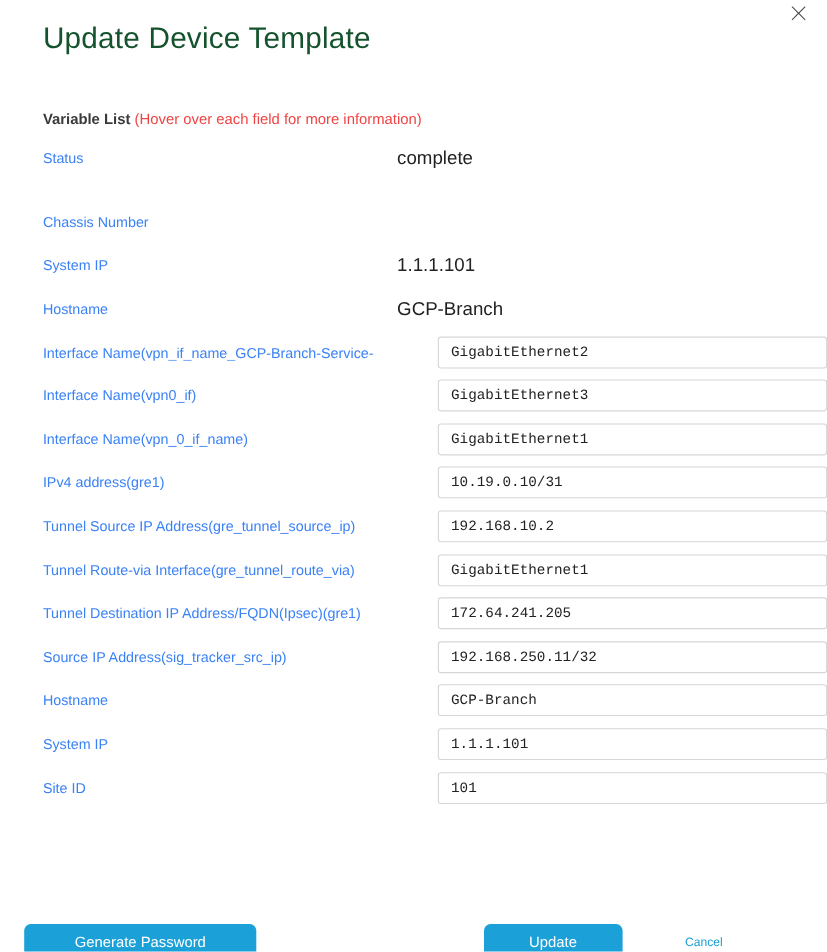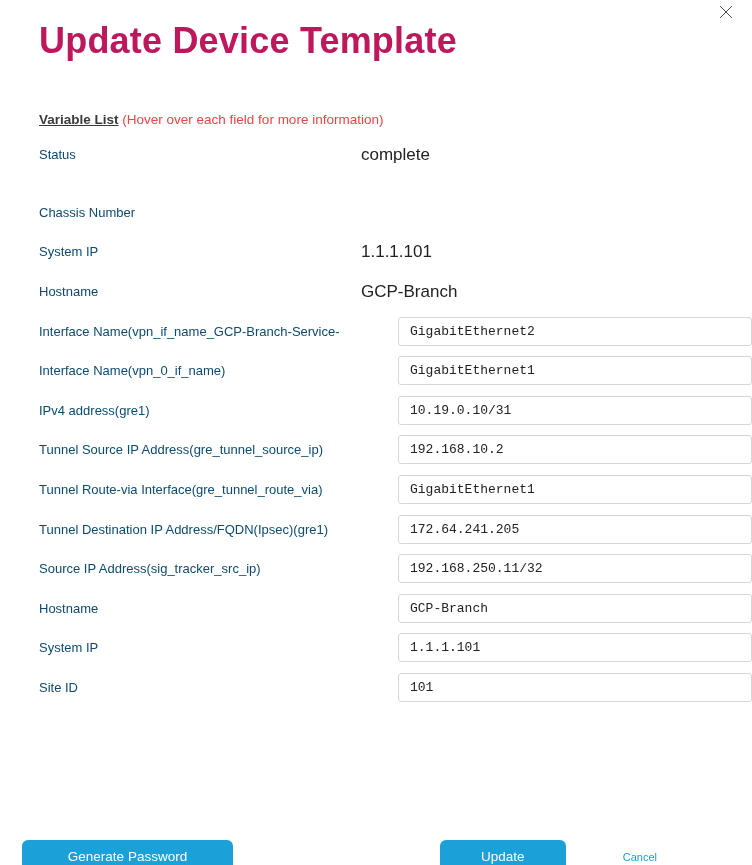"Update Device Template" .modal-title { color: #be185d -> #14532d; font-size: 36px -> 27px; font-weight: 700 -> 400 }
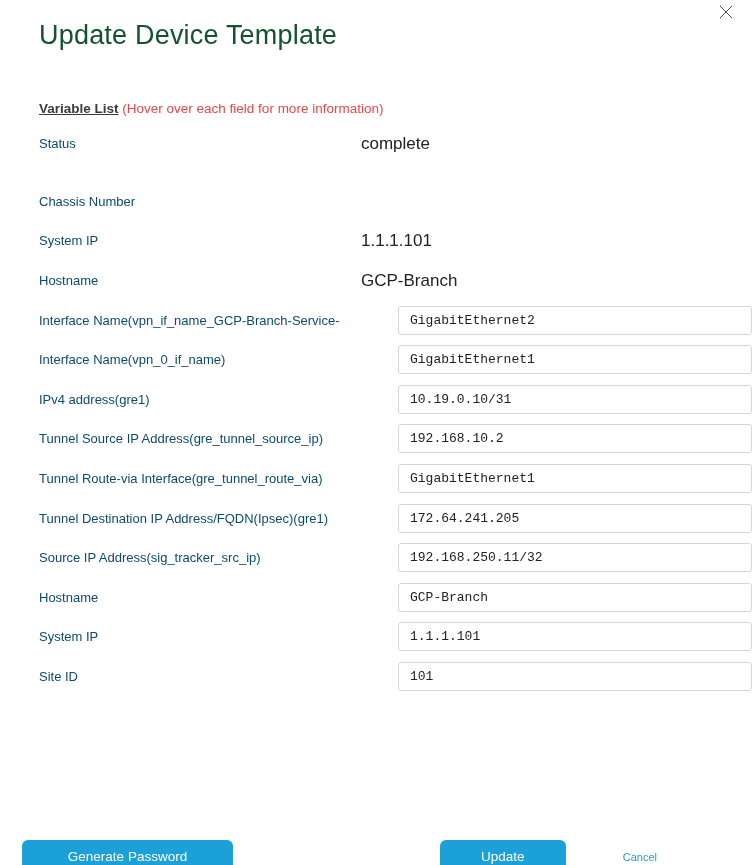"Variable List" .section-title { text-decoration: underline -> none }
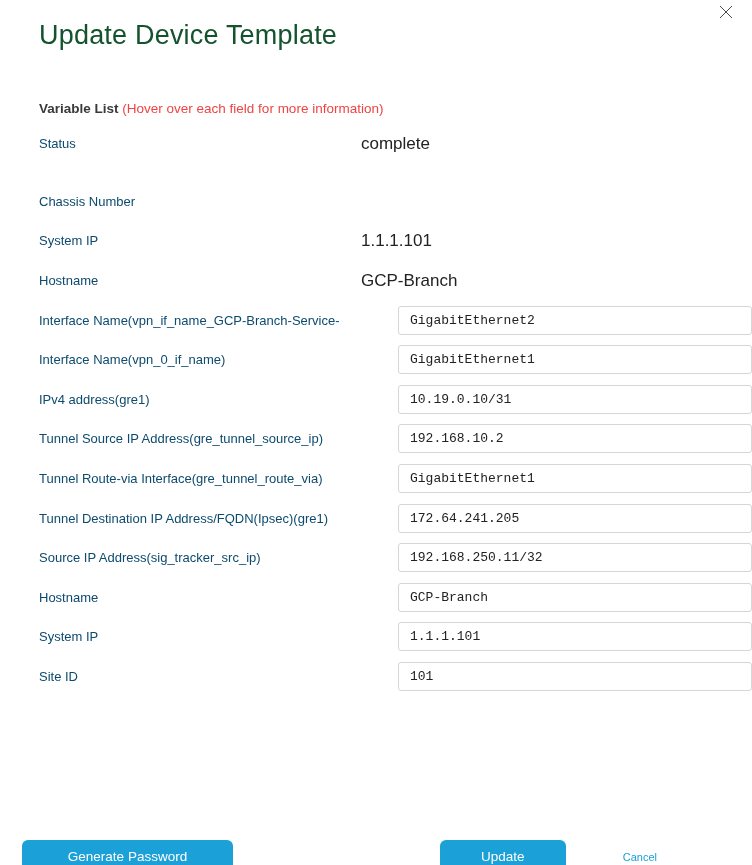"Status" .row-label { color: #0c4a6e -> #3b82f6 }
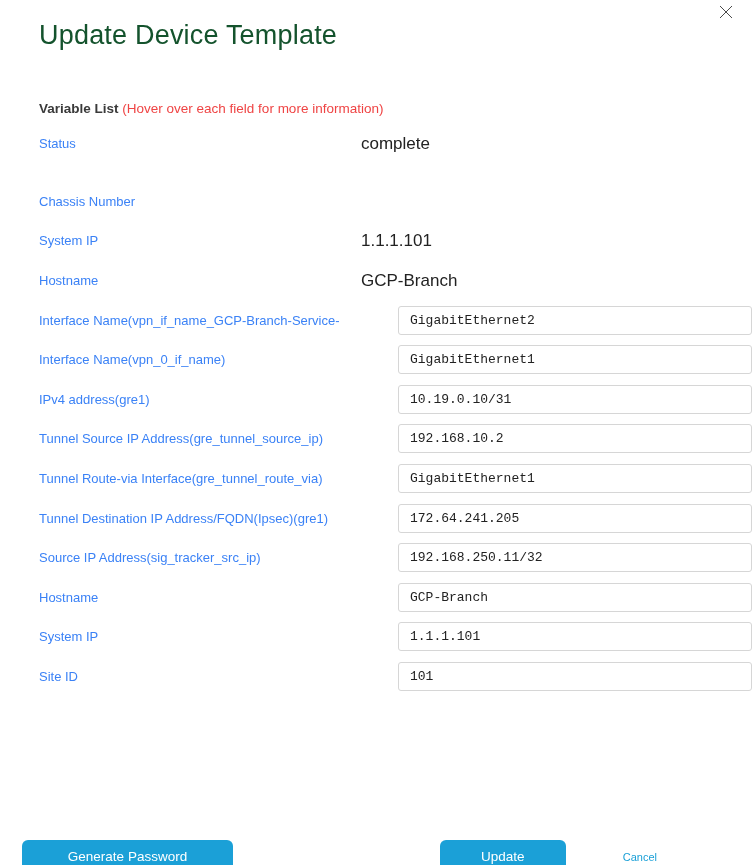"Interface Name(vpn0_if)" div.row { html: none -> <div> <div>Interface Name(vpn0_if)</div> <input> </div> }
